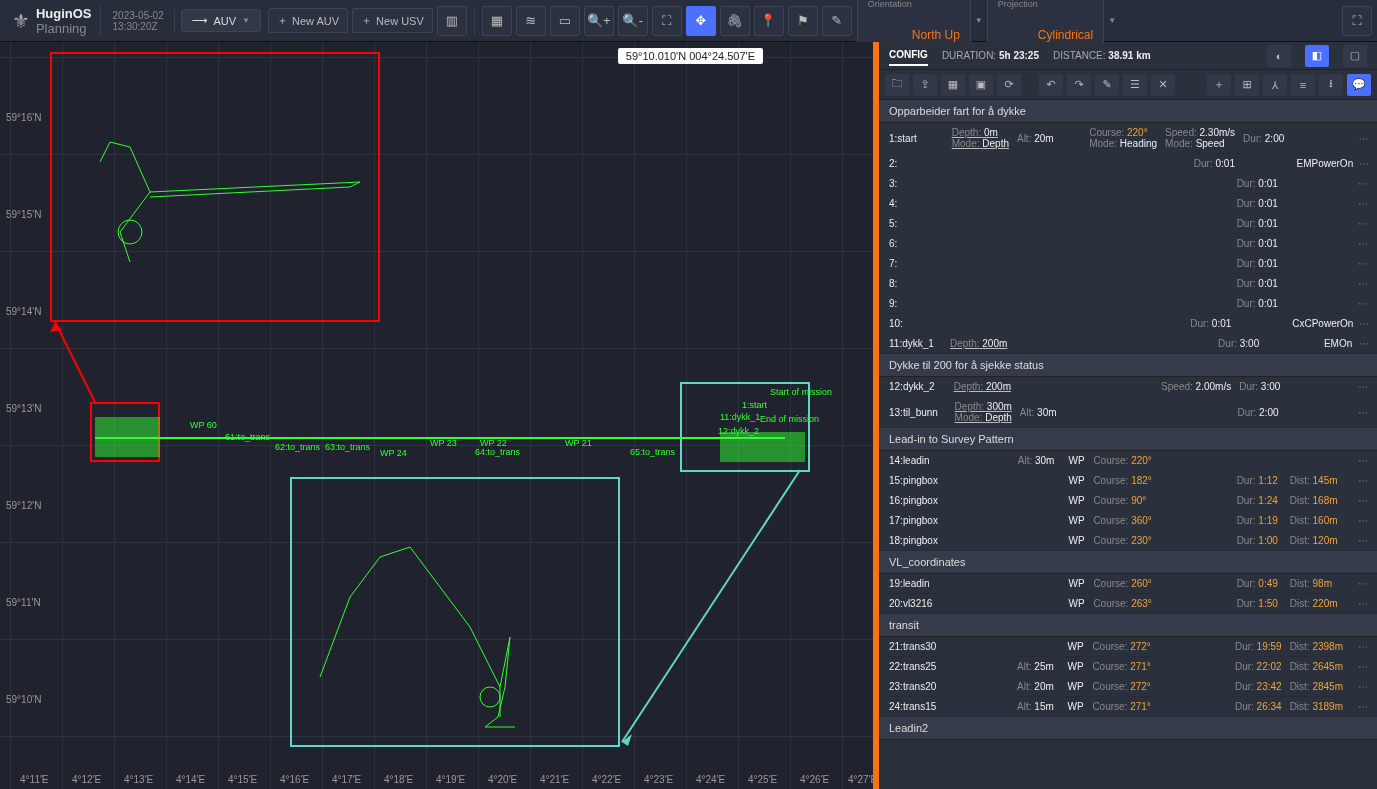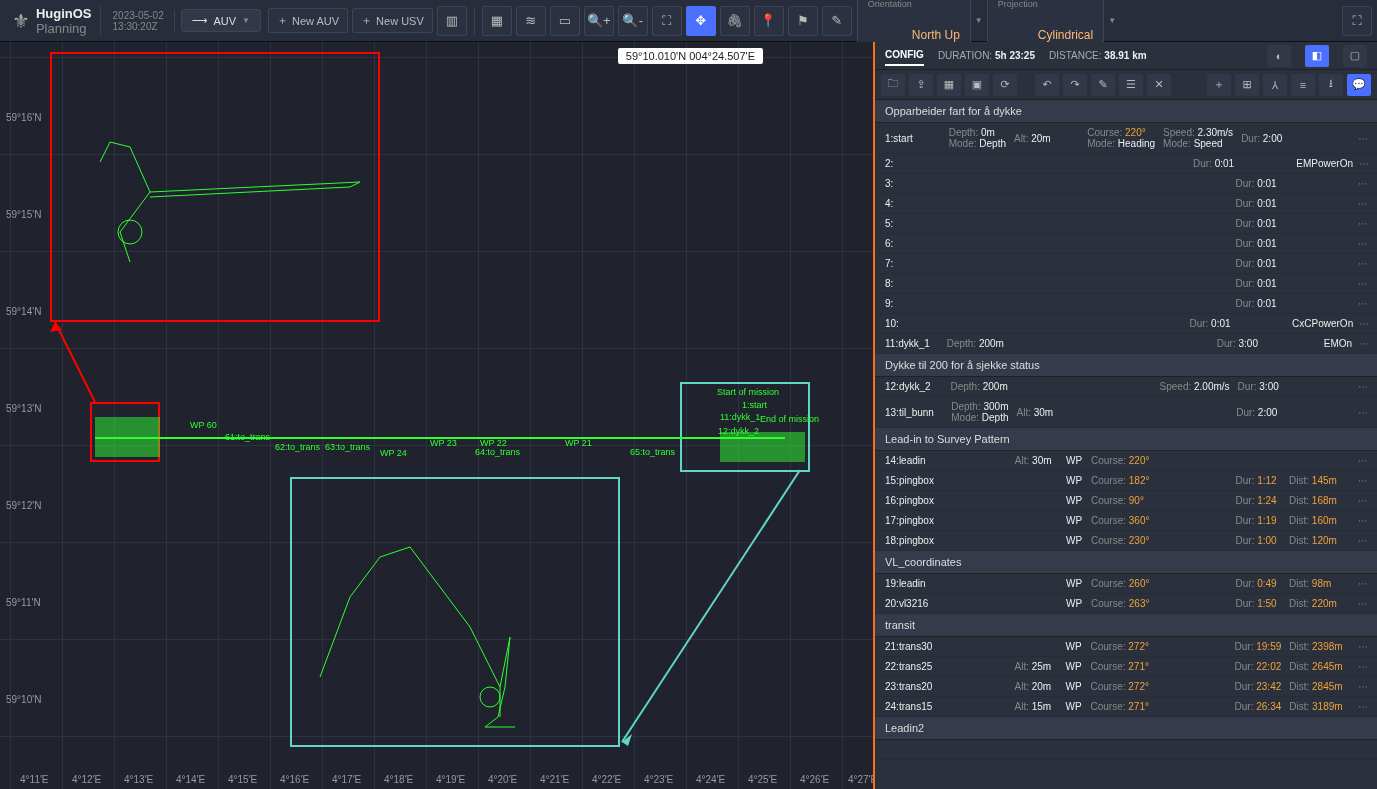"North Up" .orient-block .ovalue { color: #fdba74 -> #f97316 }
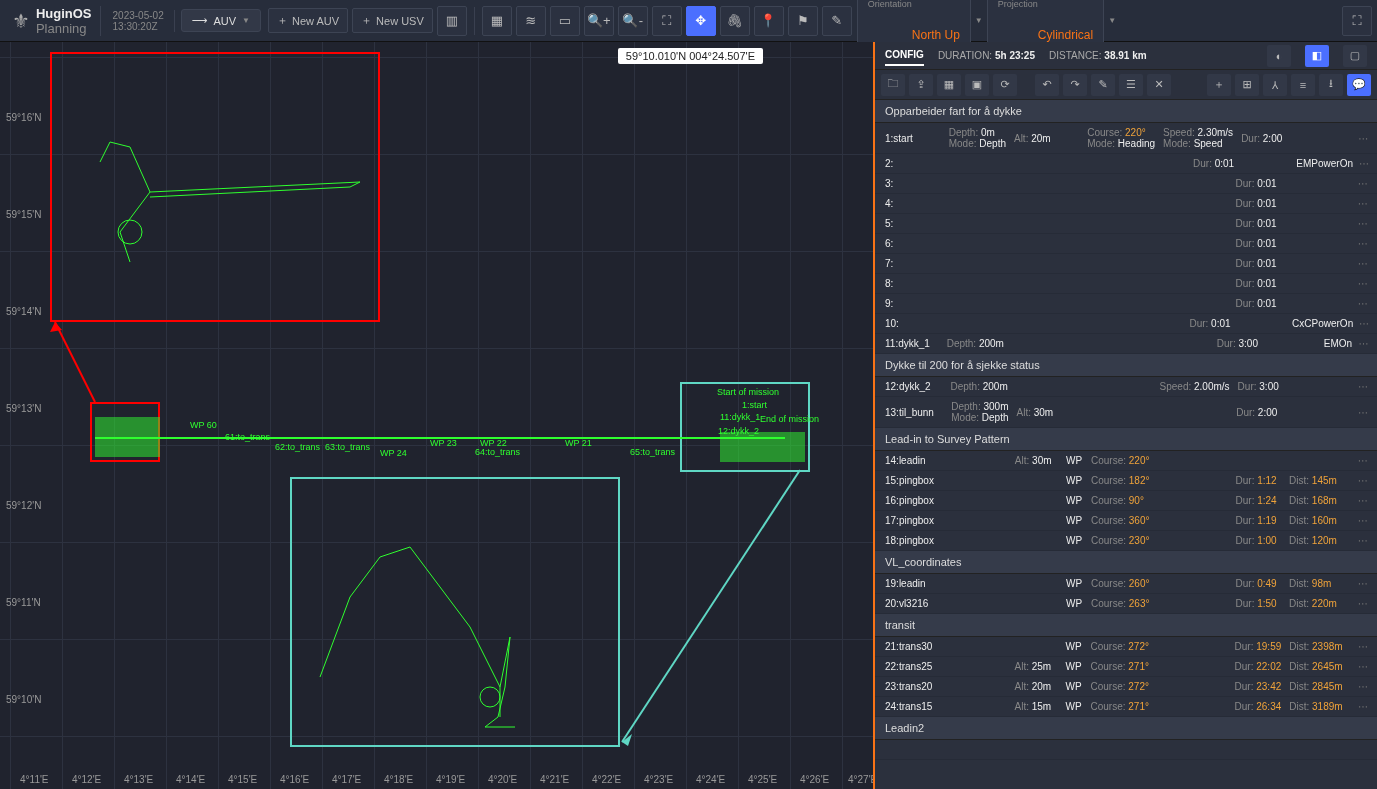"CONFIG" .panel { border-left: 2px solid #f97316 -> 6px solid #f97316 }
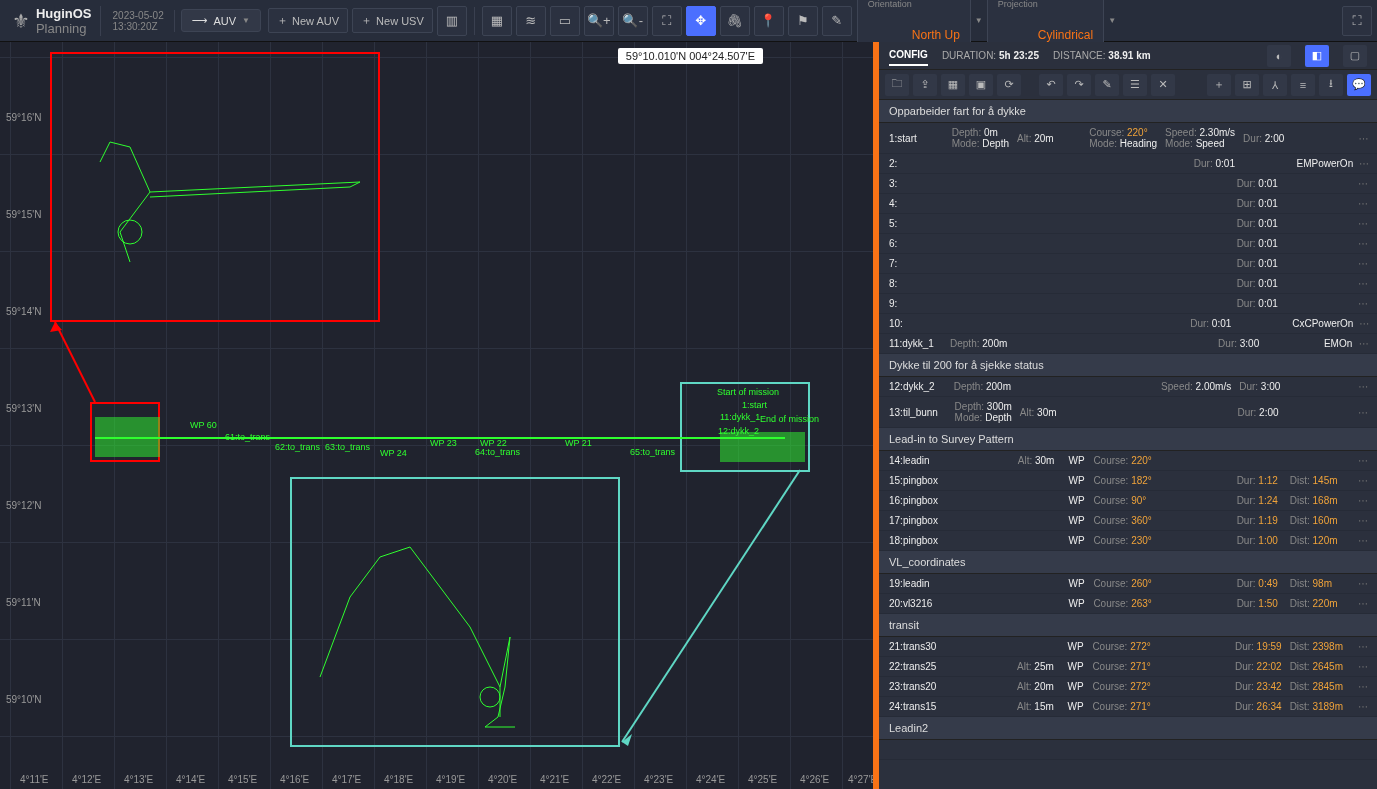"Depth: 0m" .c-depth { text-decoration: none -> underline }
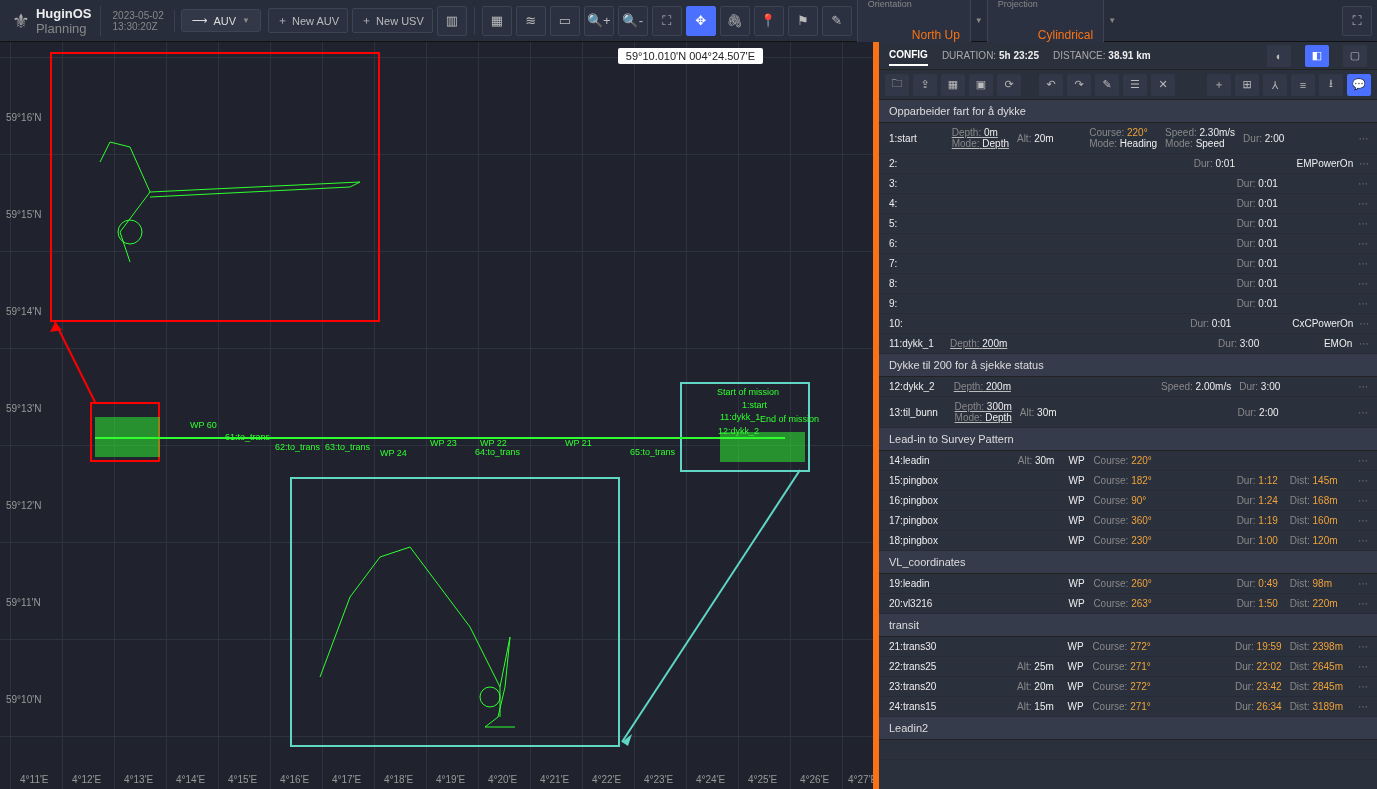"Start of mission" div.map-text { left: 717px -> 770px }
